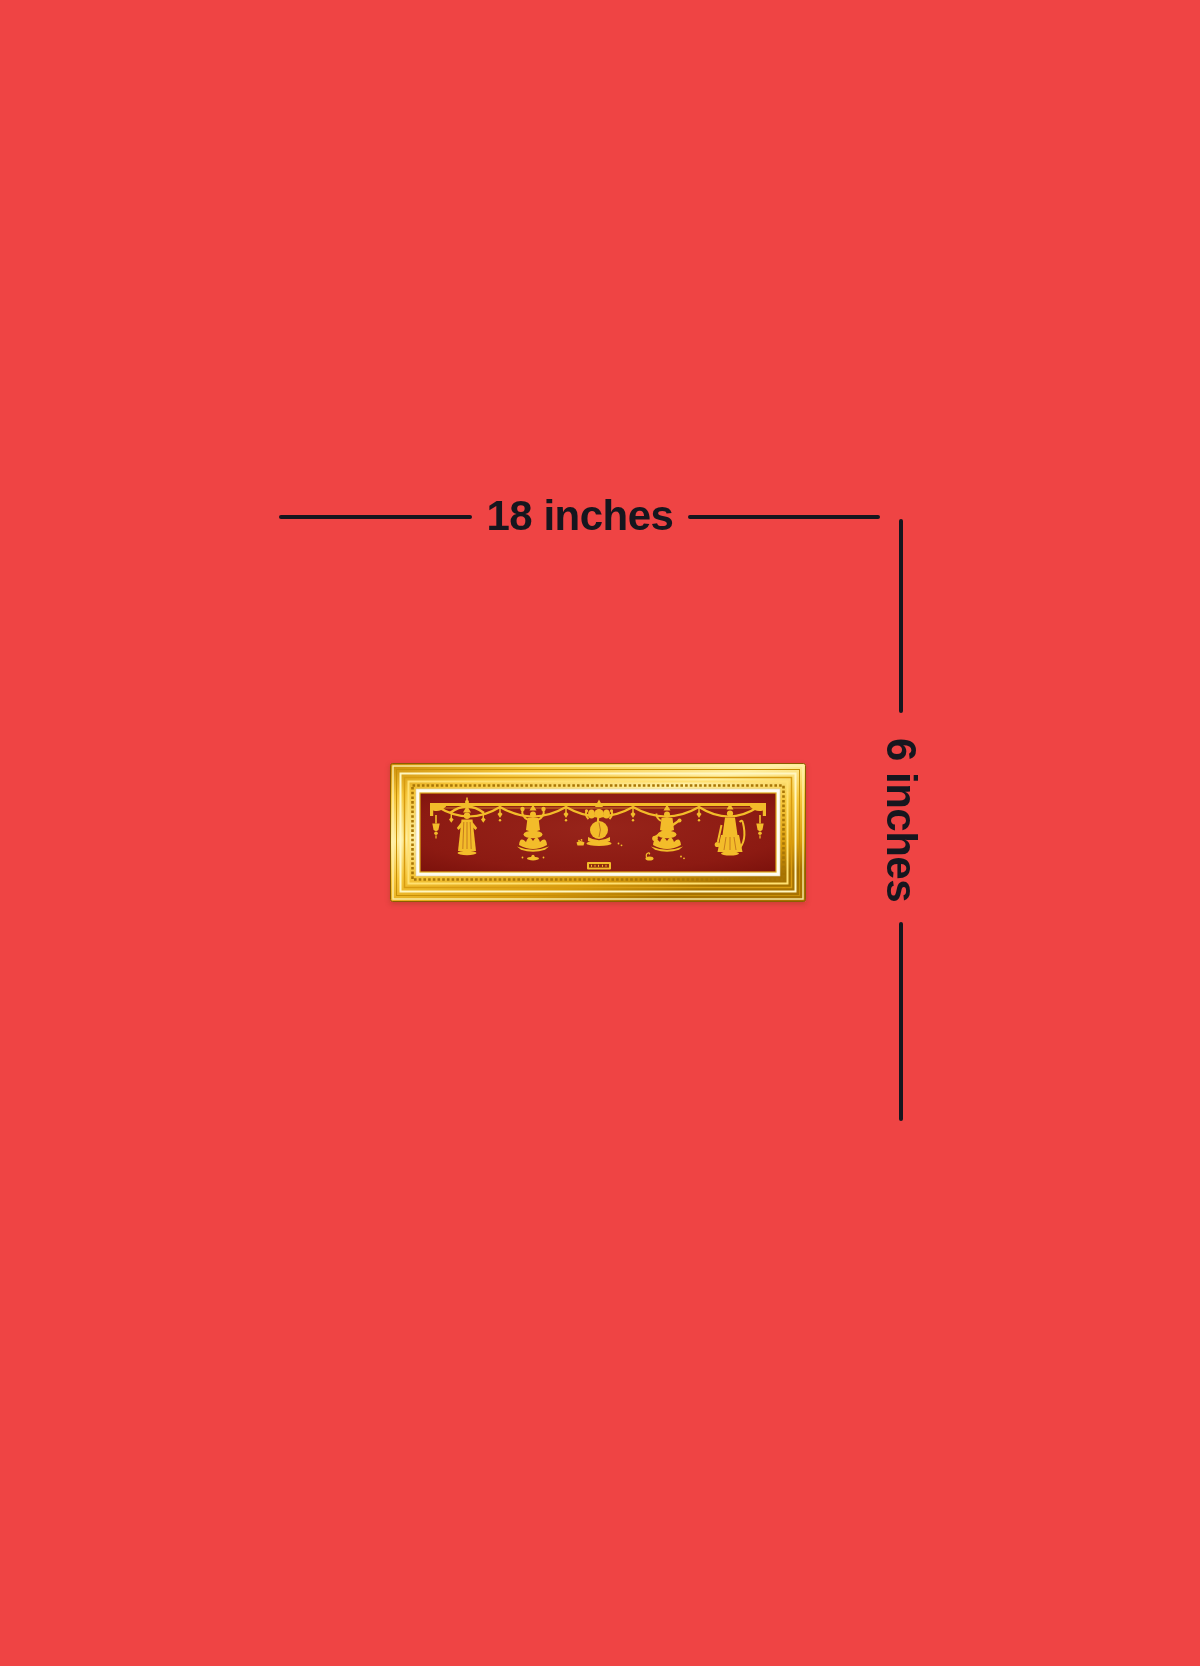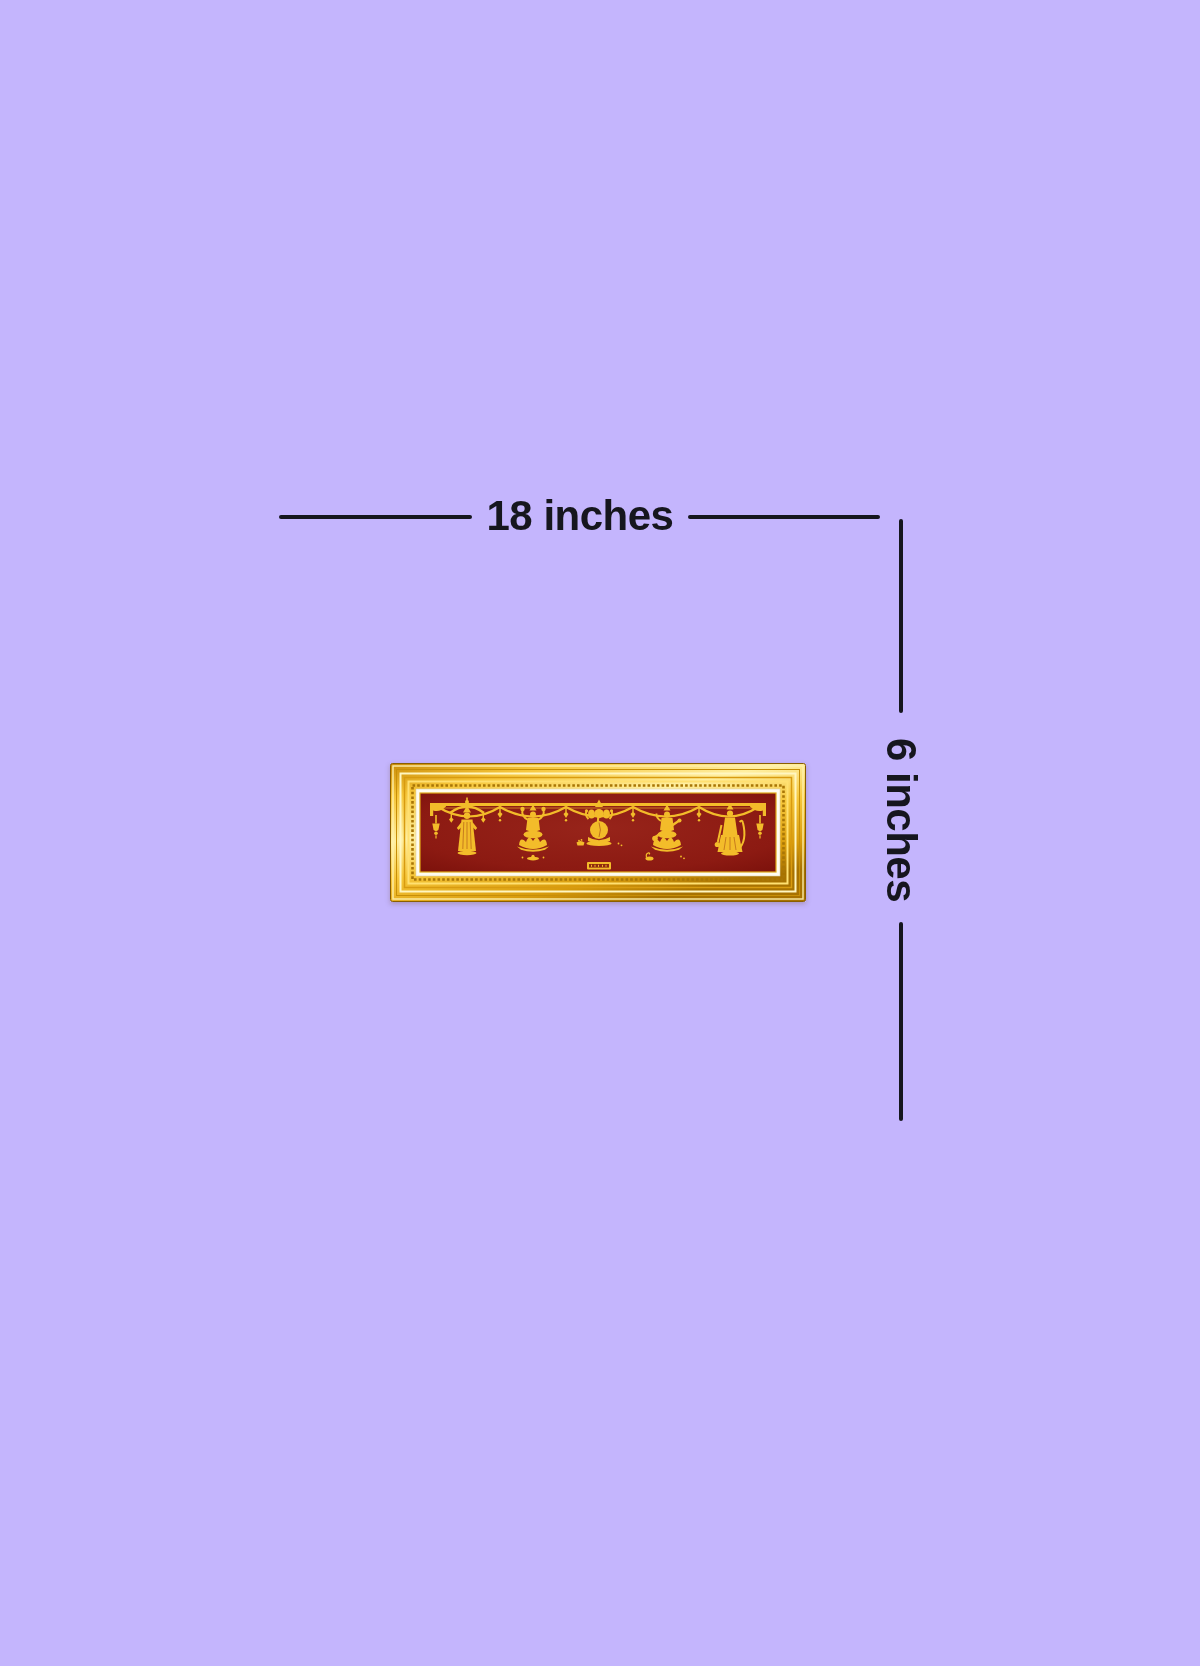"18 inches" .canvas { background: #c4b5fd -> #ef4444 }
